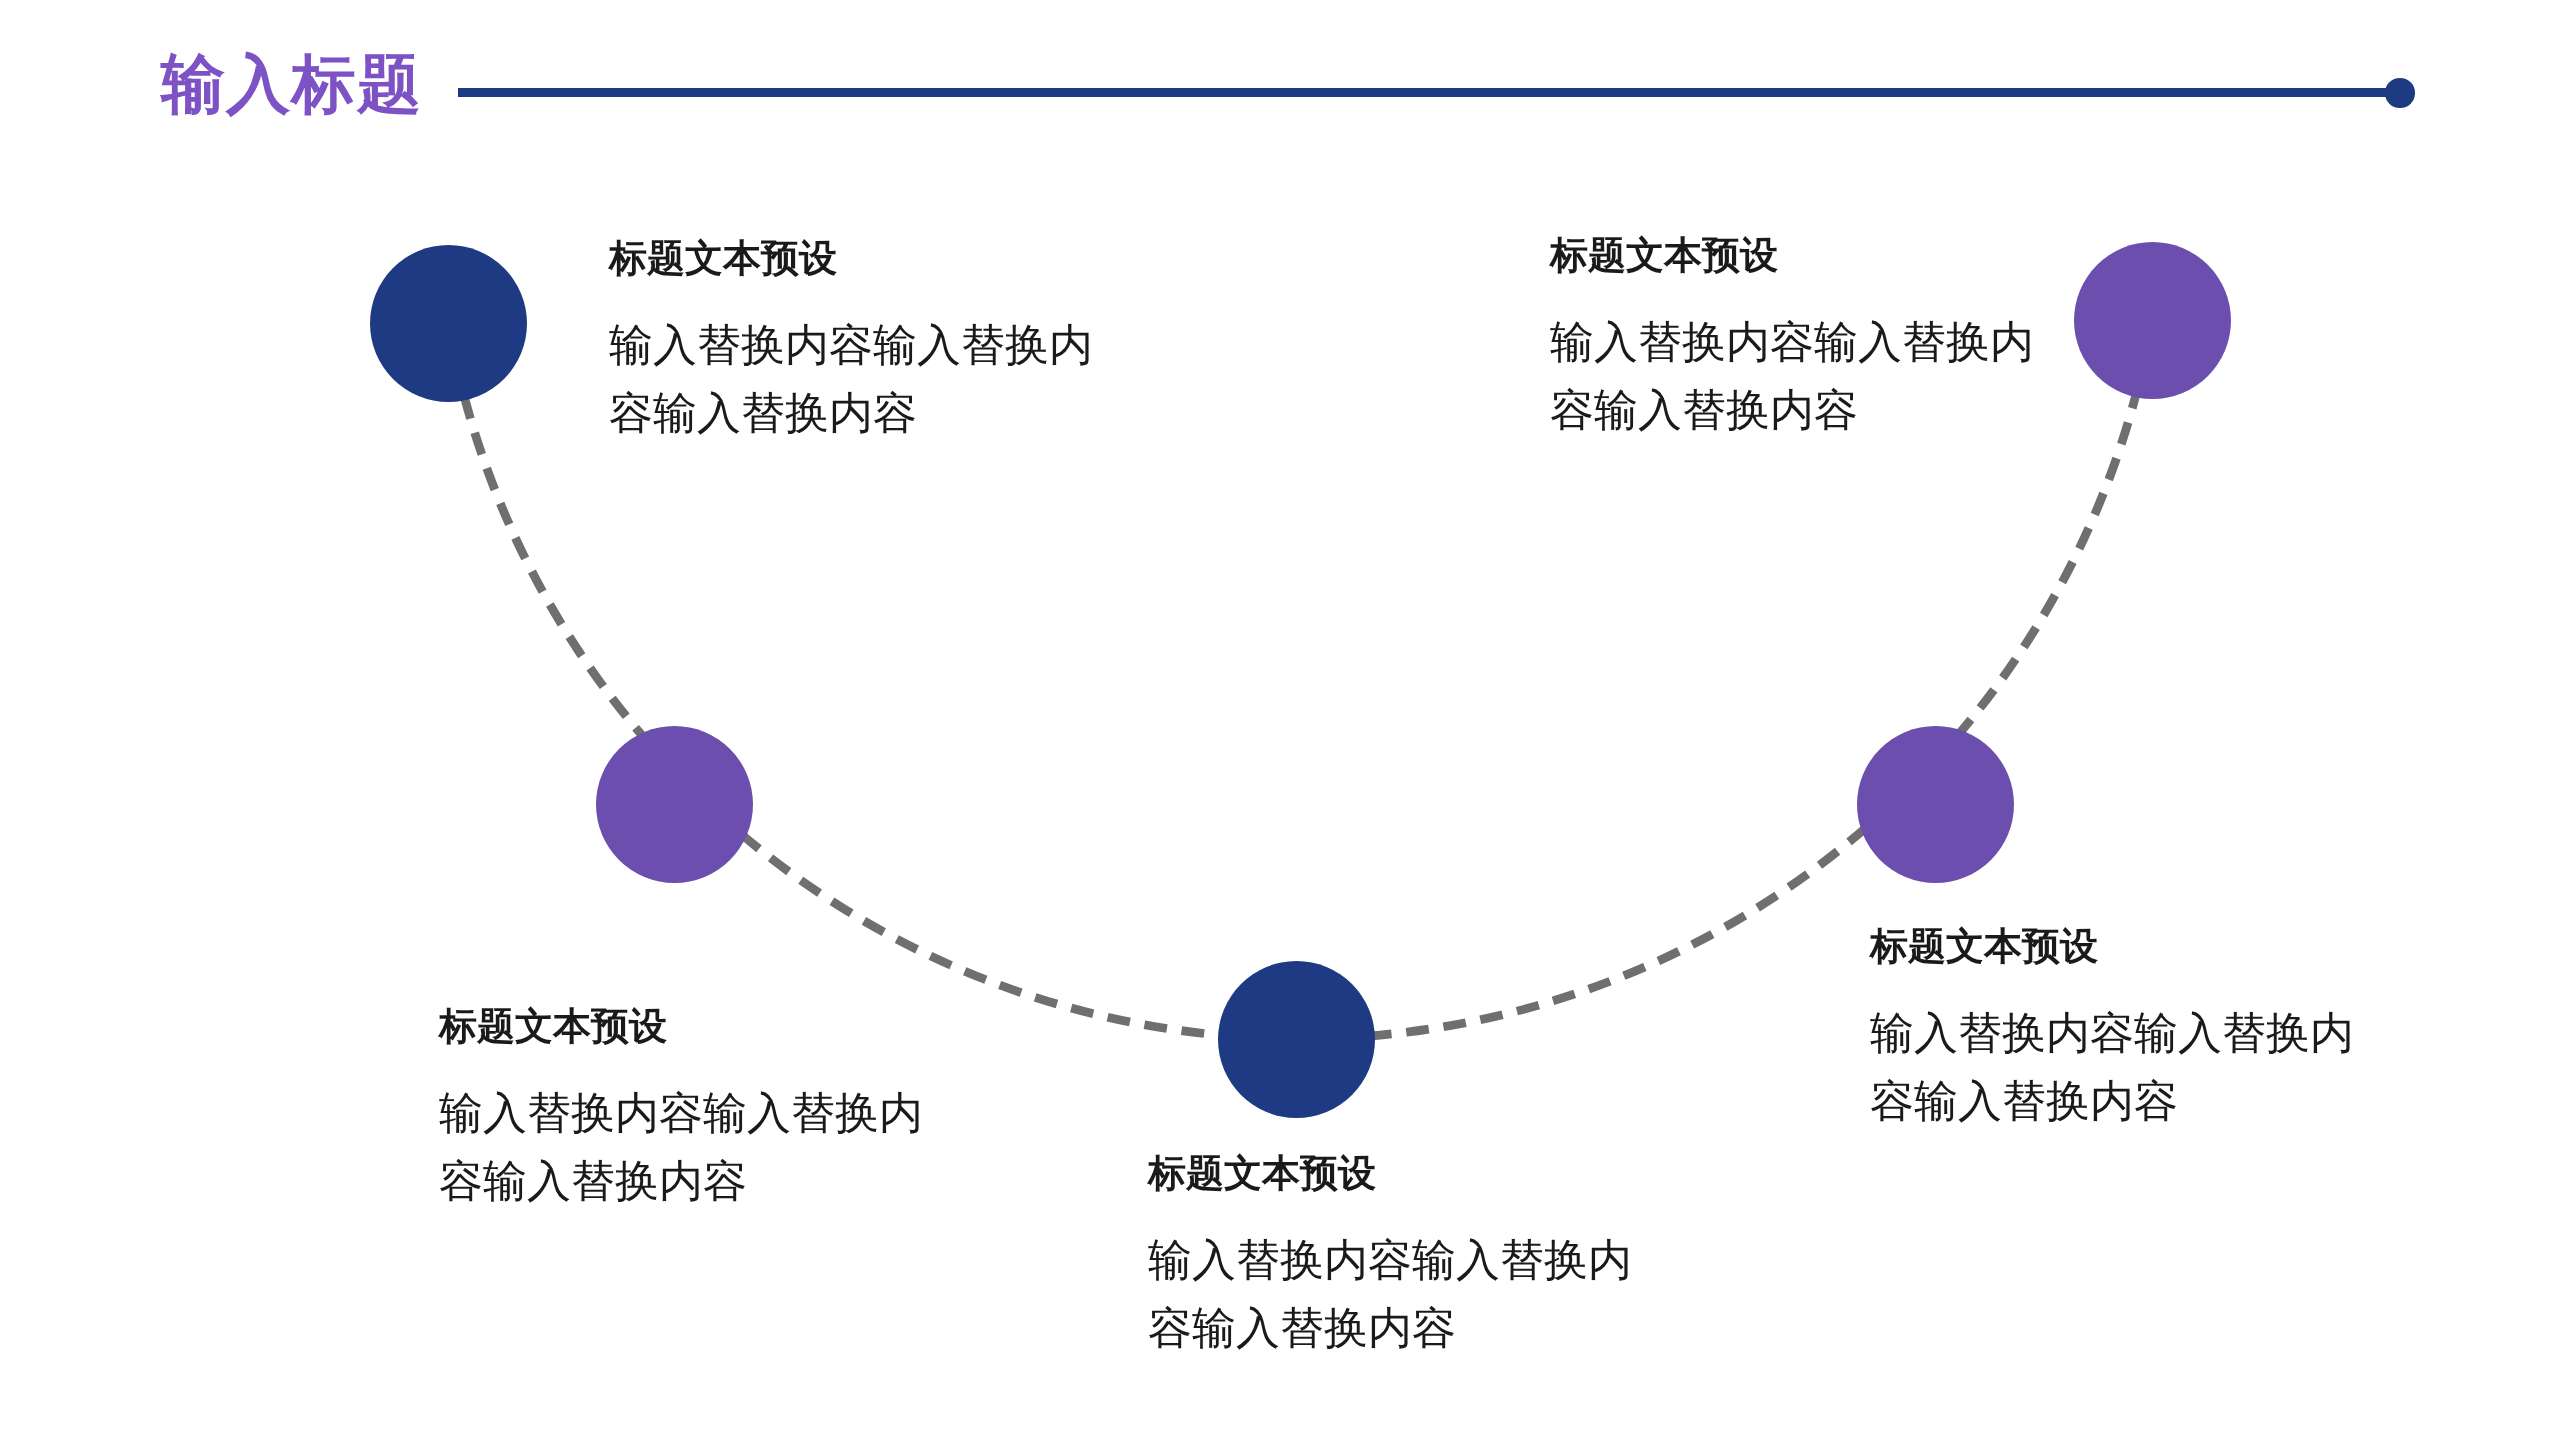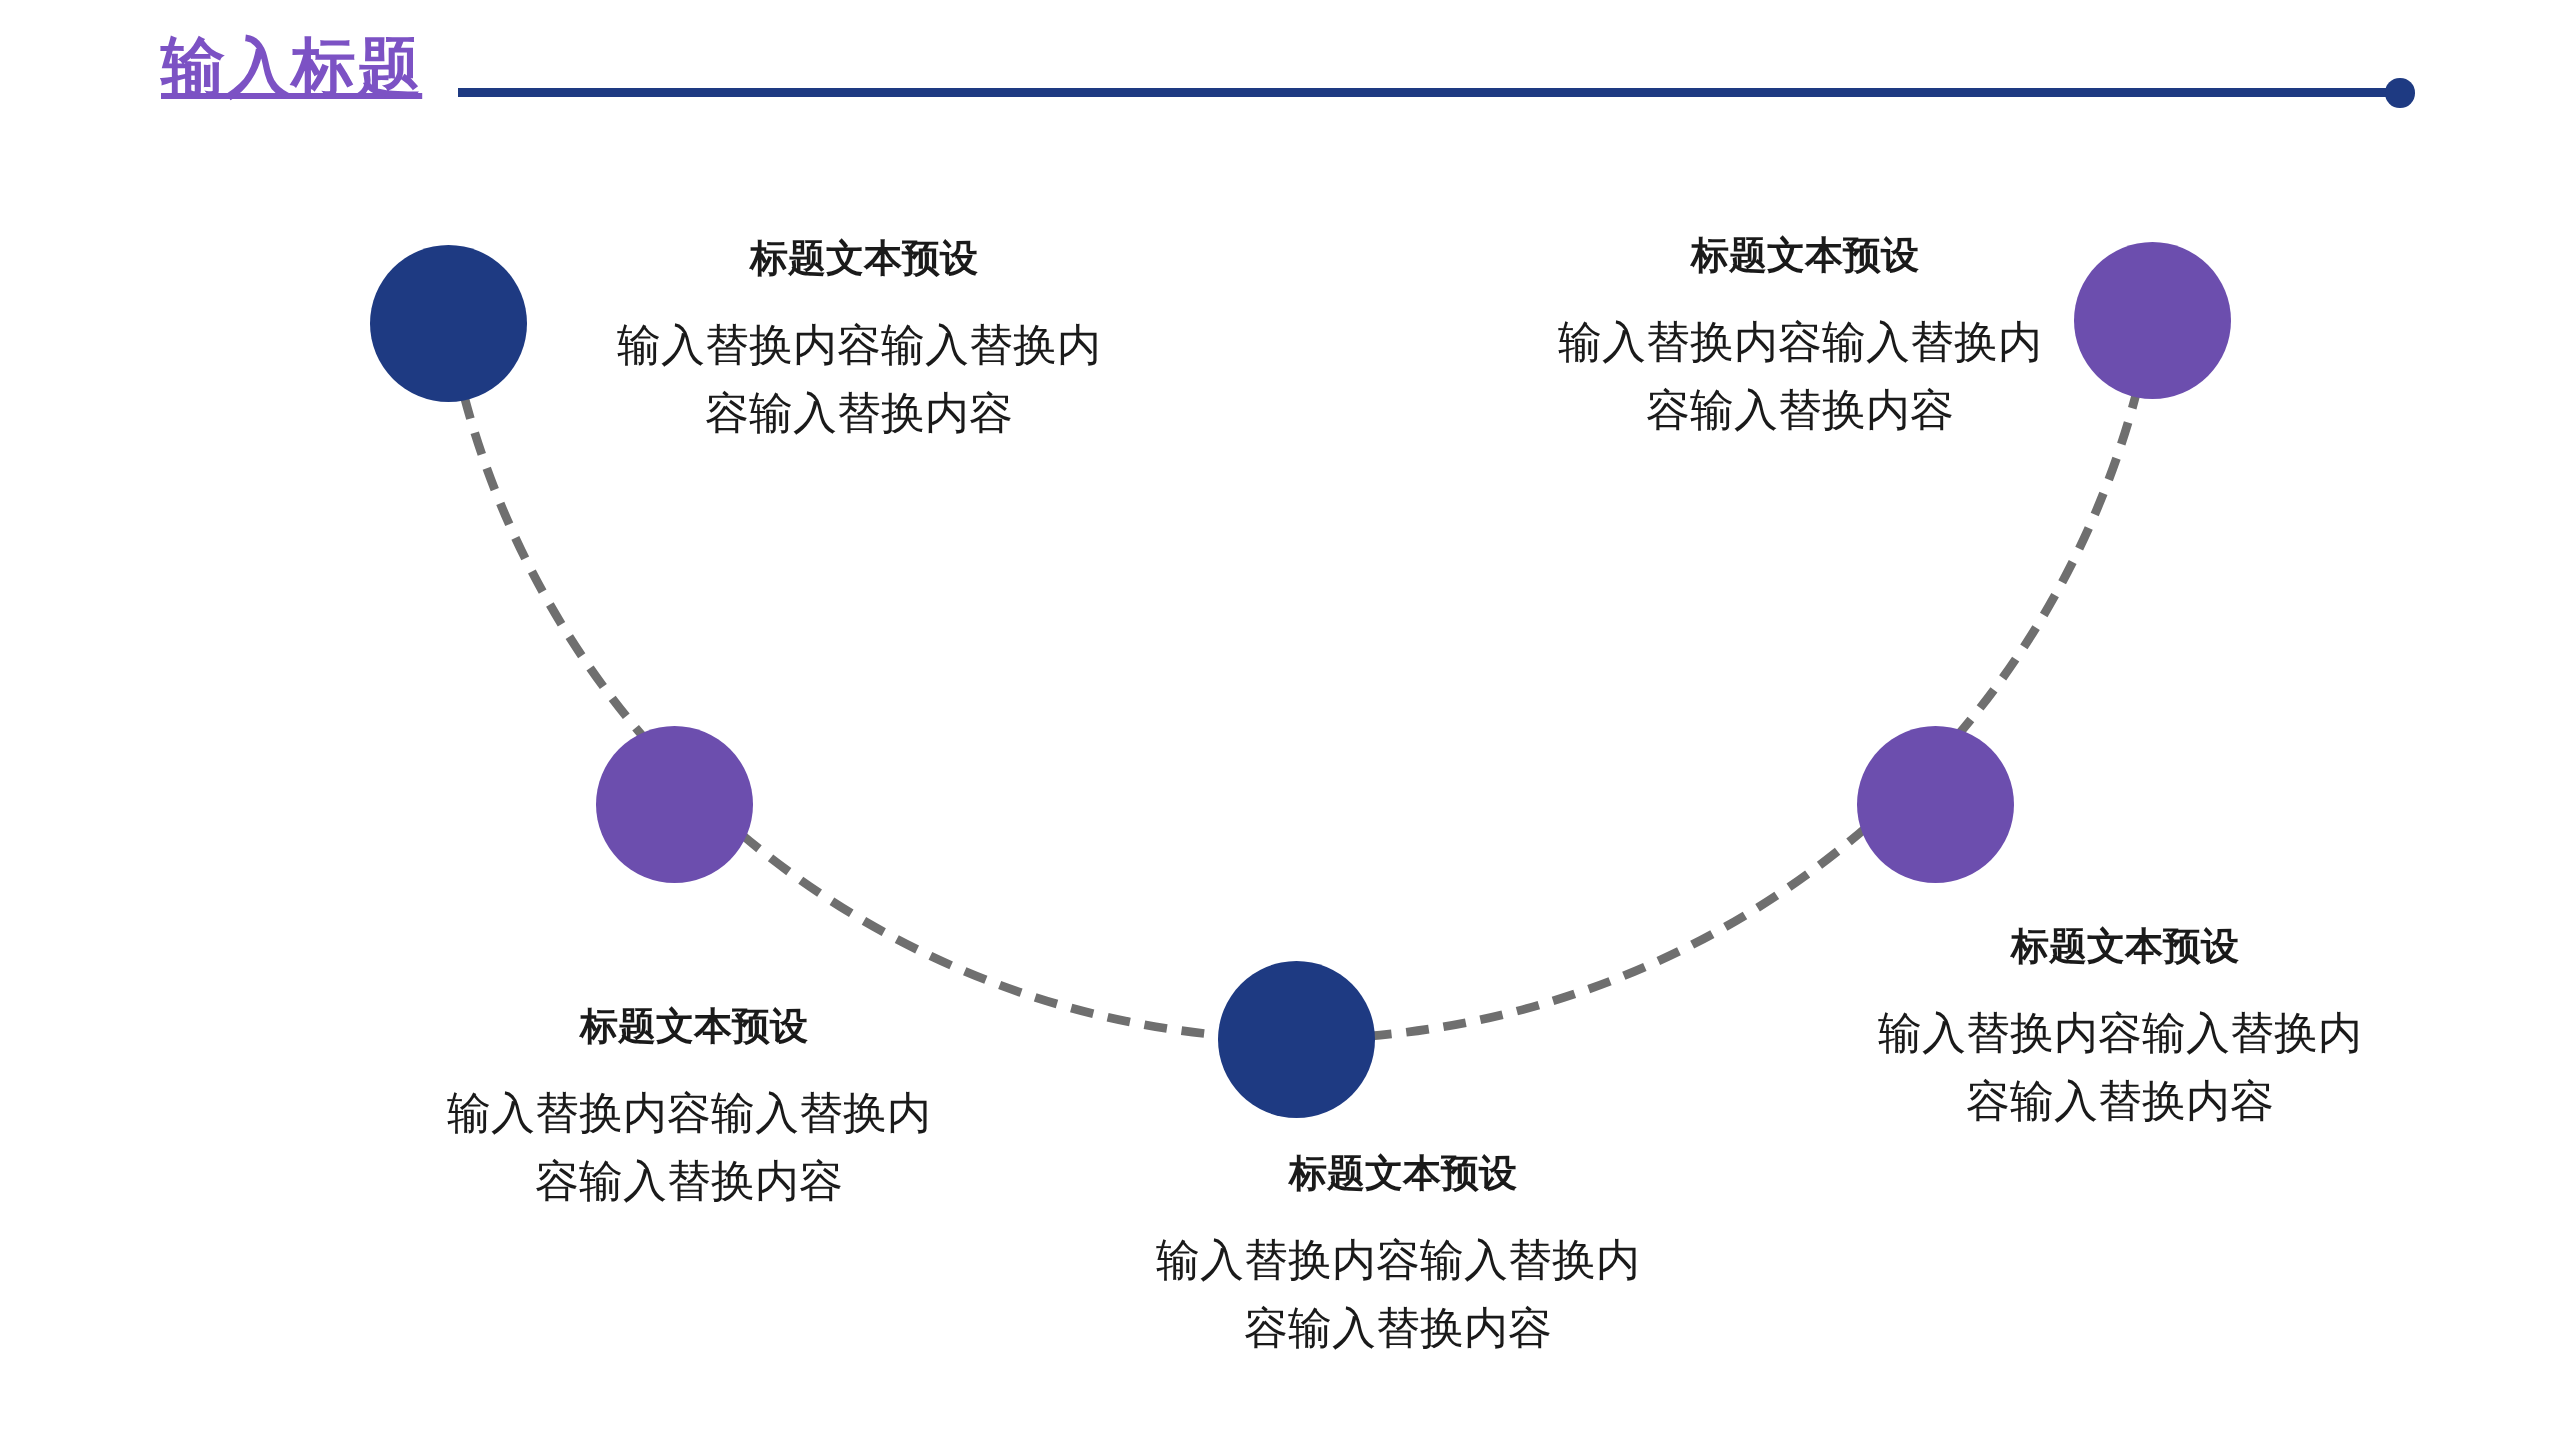"输入标题" .page-title { text-decoration: underline -> none; top: 34px -> 51px }
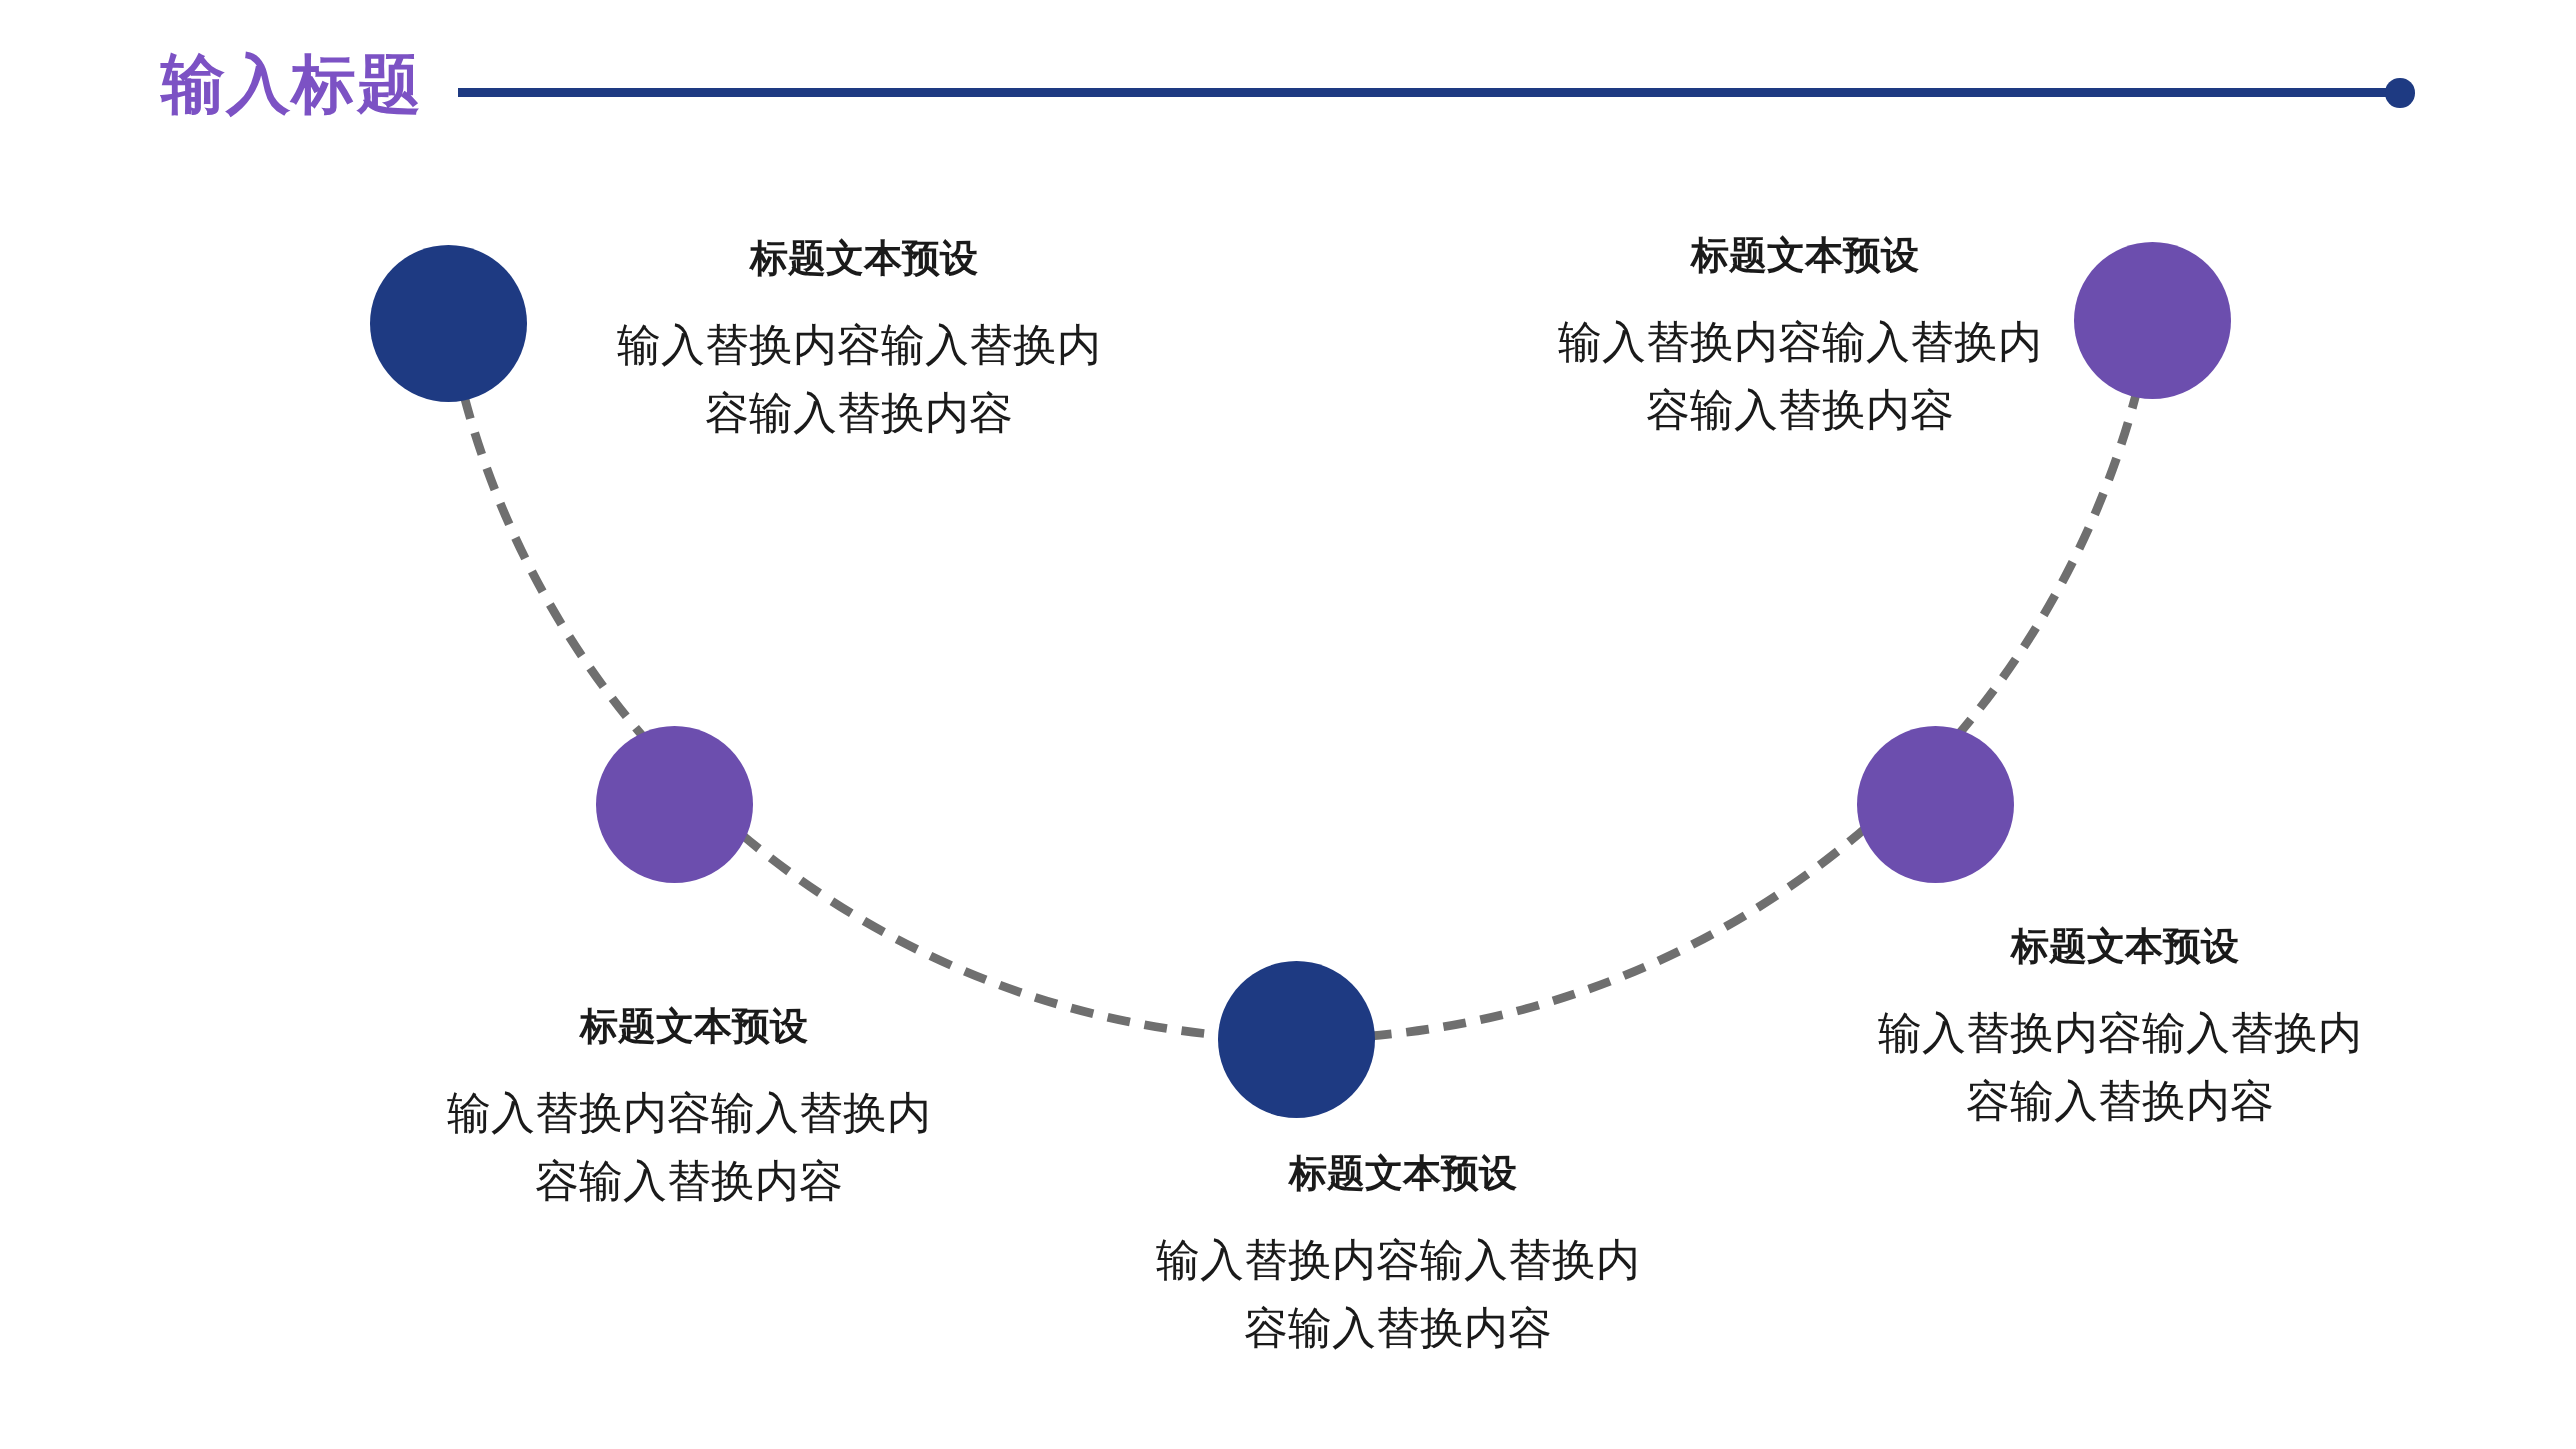"标题文本预设" .text-block { text-align: center -> none }
